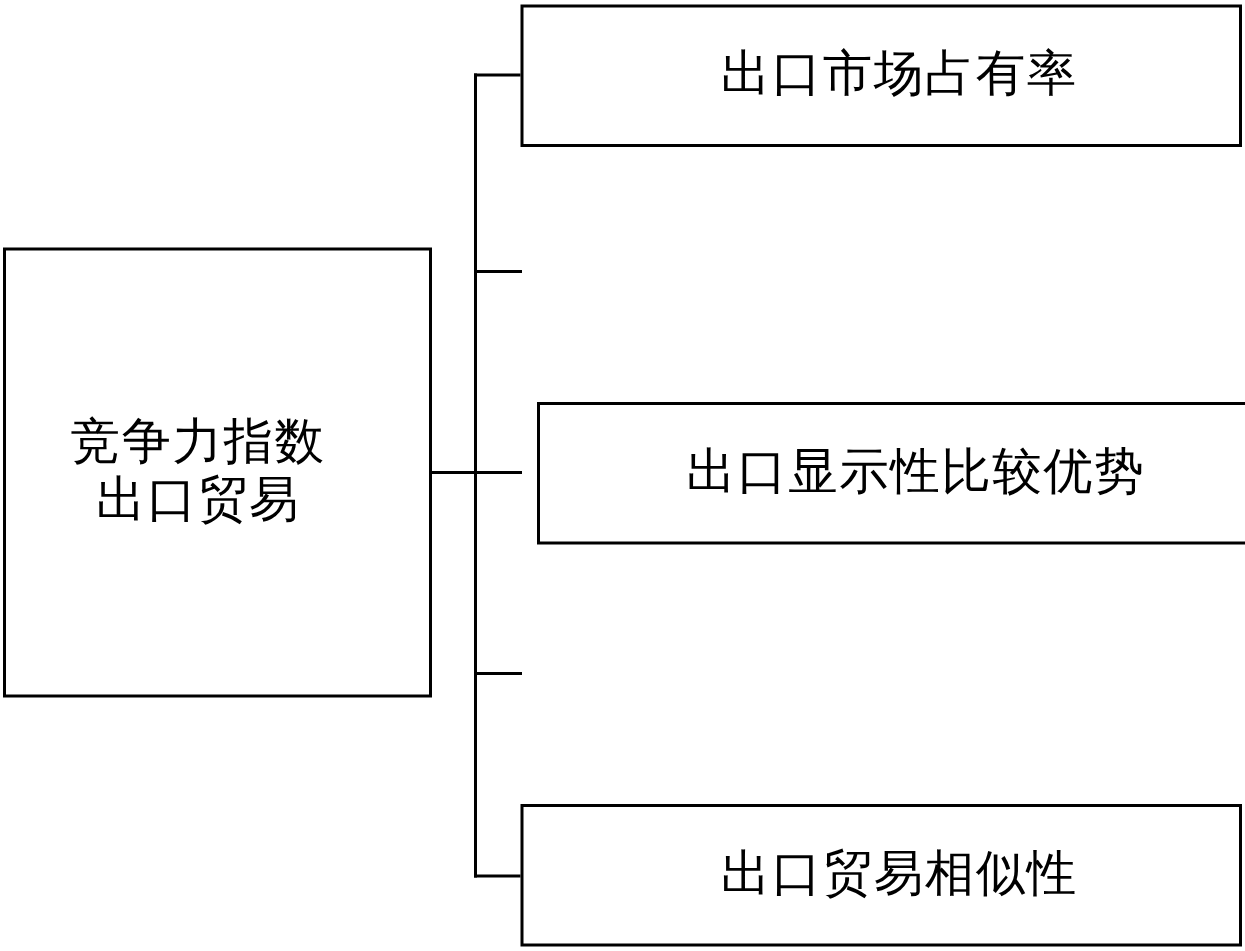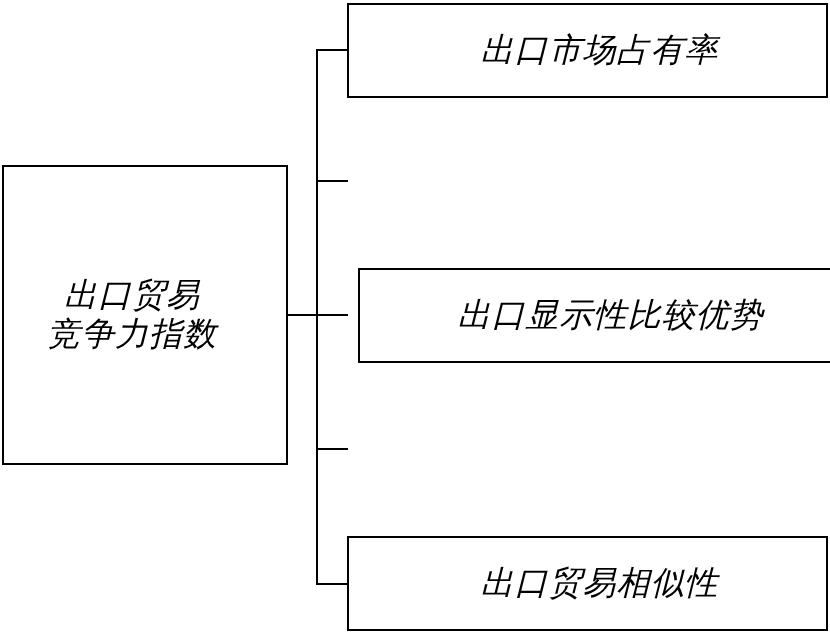"出口市场占有率" .node { font-style: italic -> none }
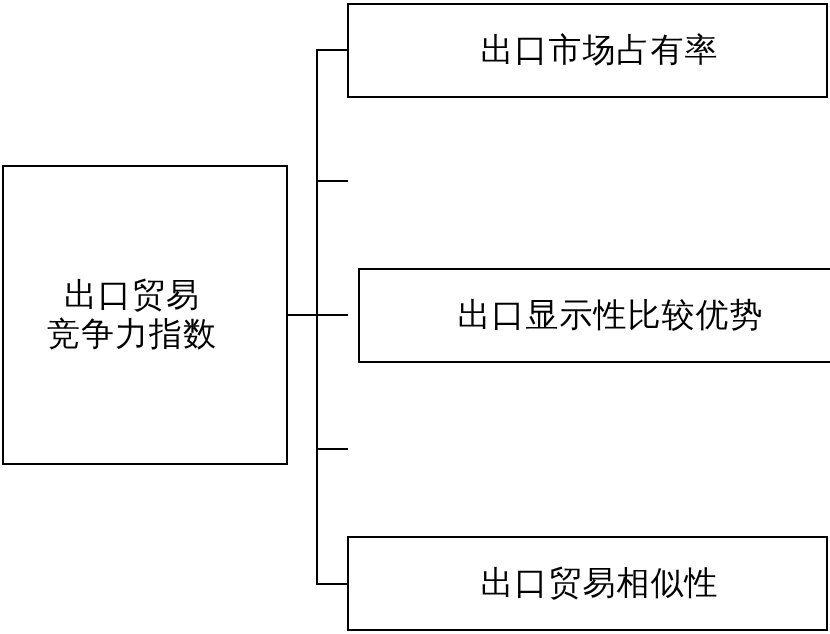"出口贸易" span.line { order: before "竞争力指数" -> after "竞争力指数" }
